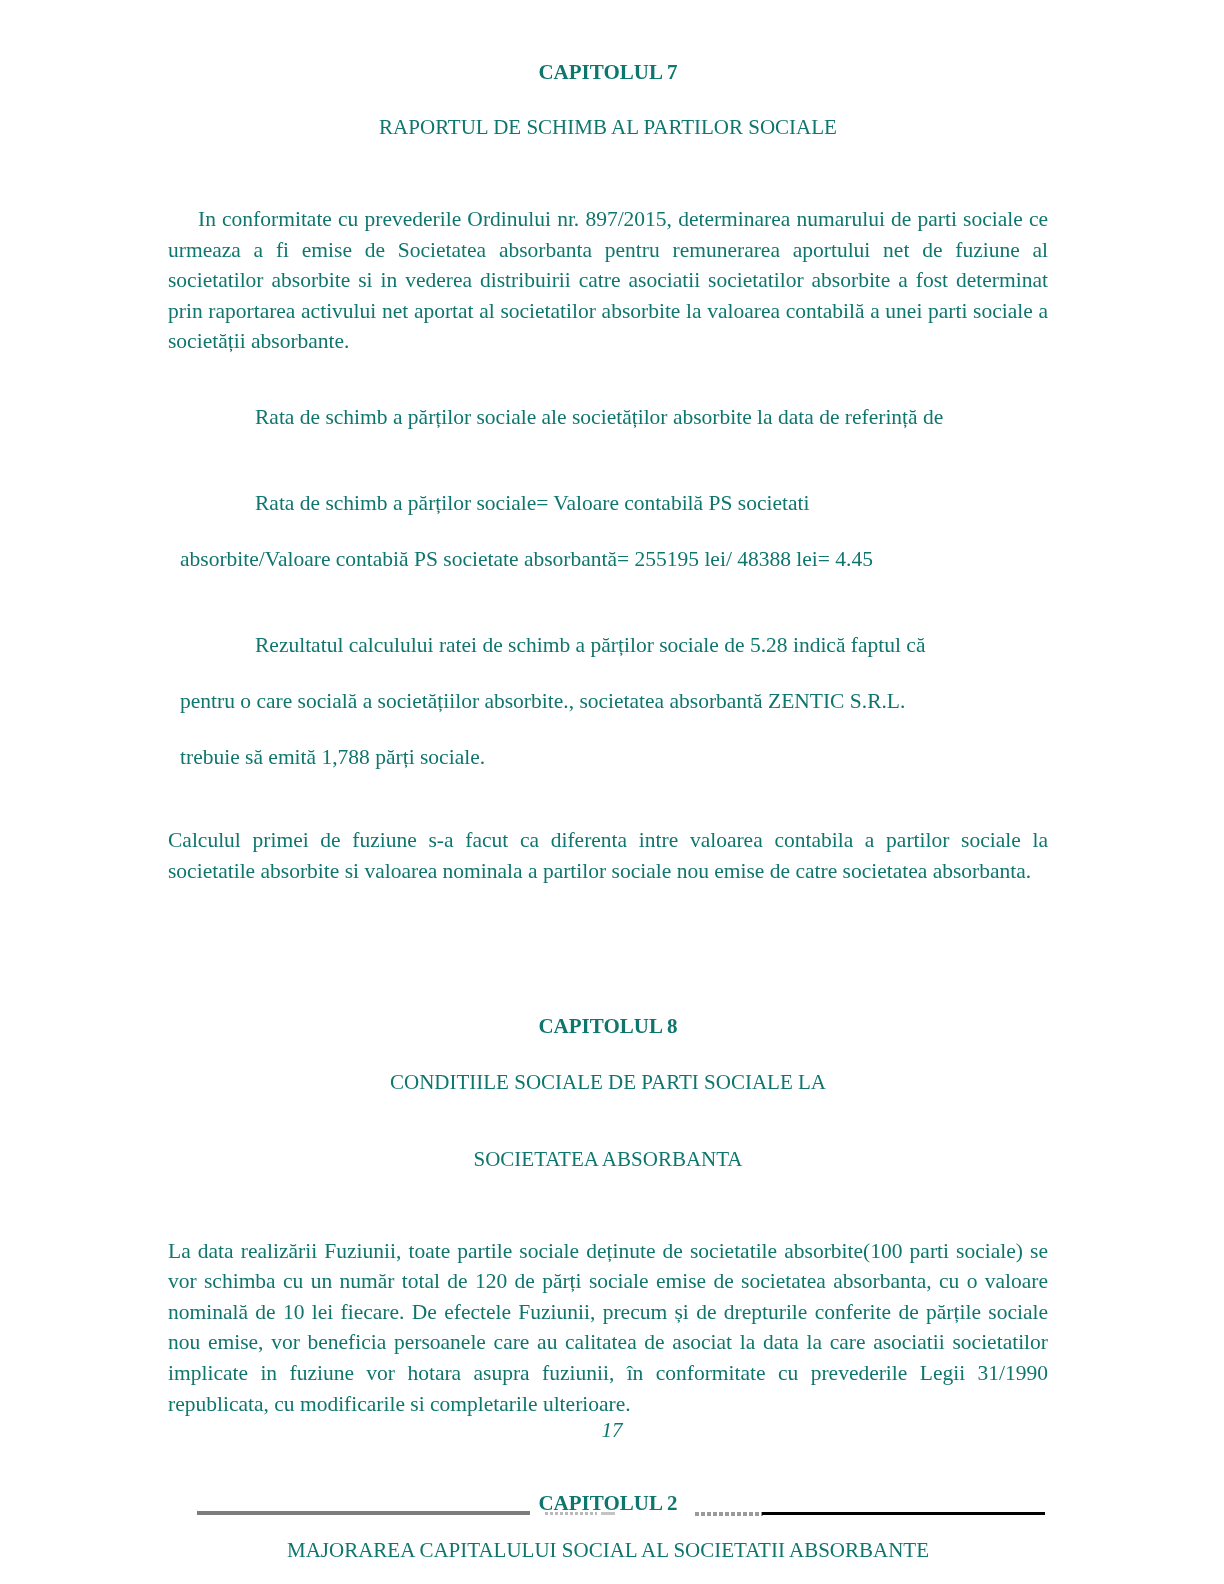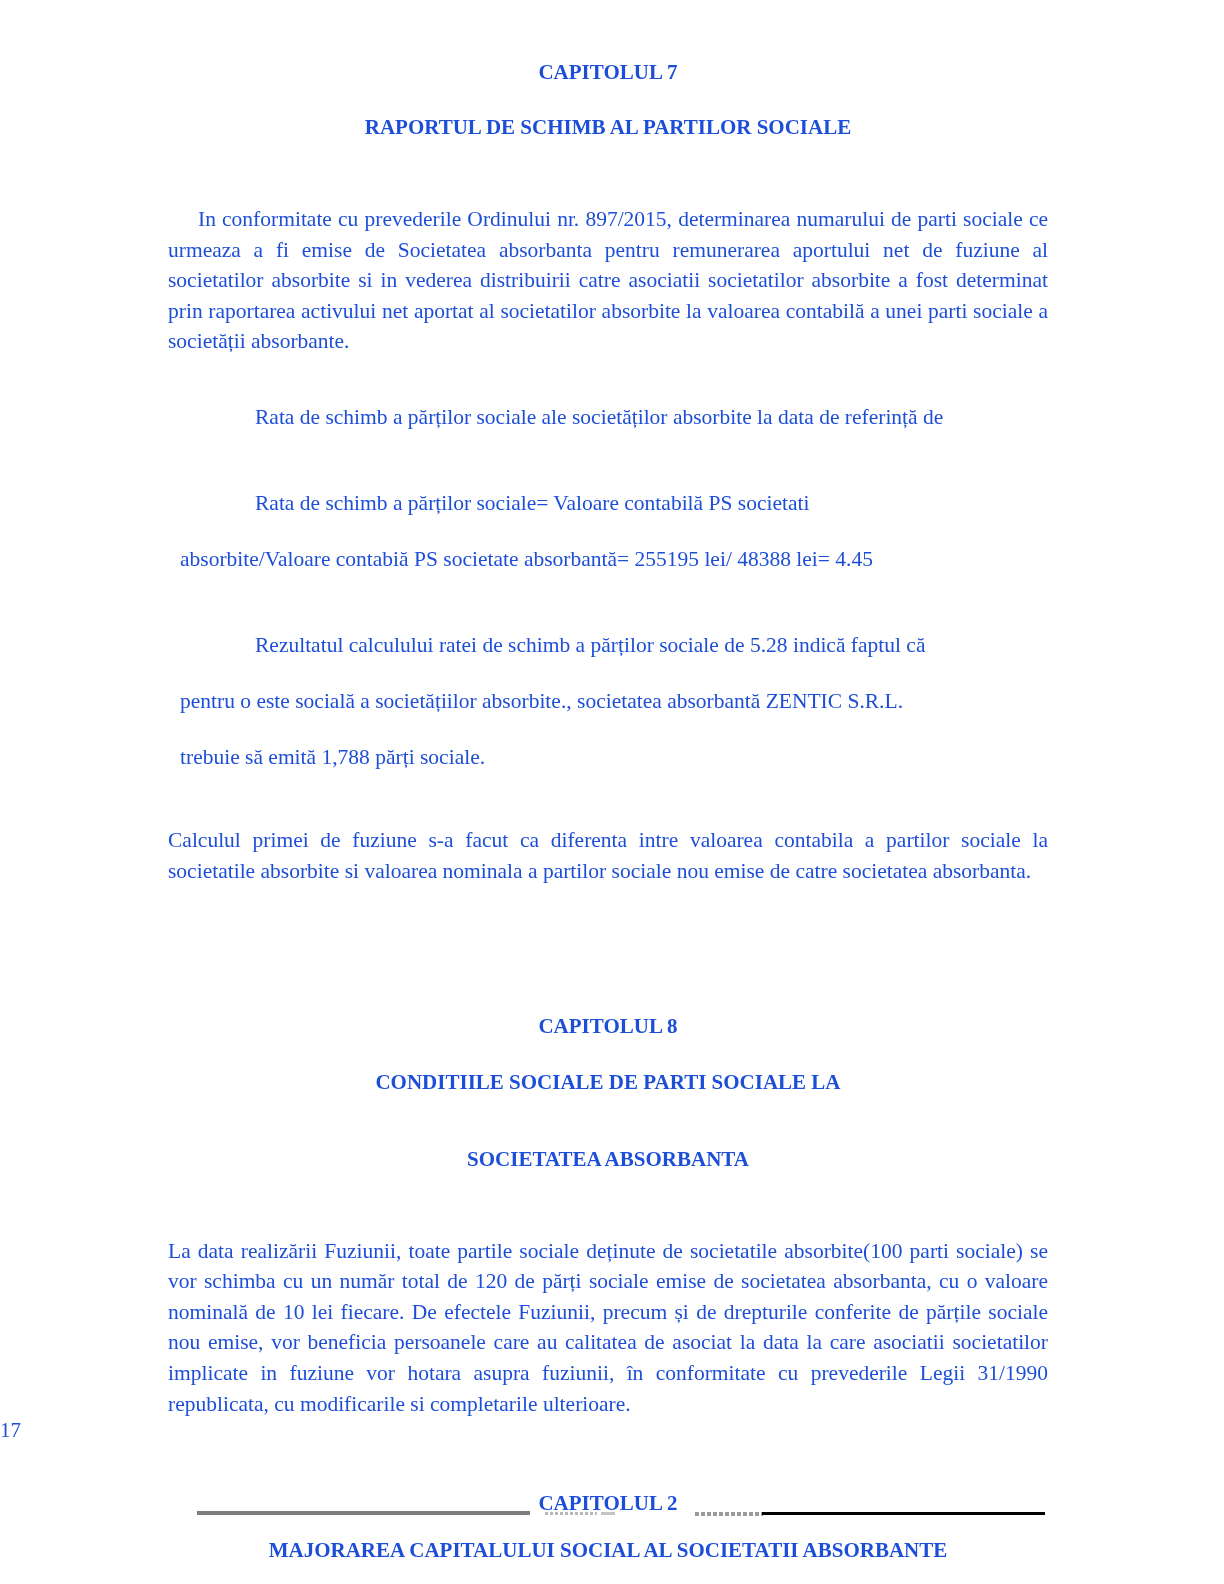"CAPITOLUL 7" .page { color: #1d4ed8 -> #0f766e }
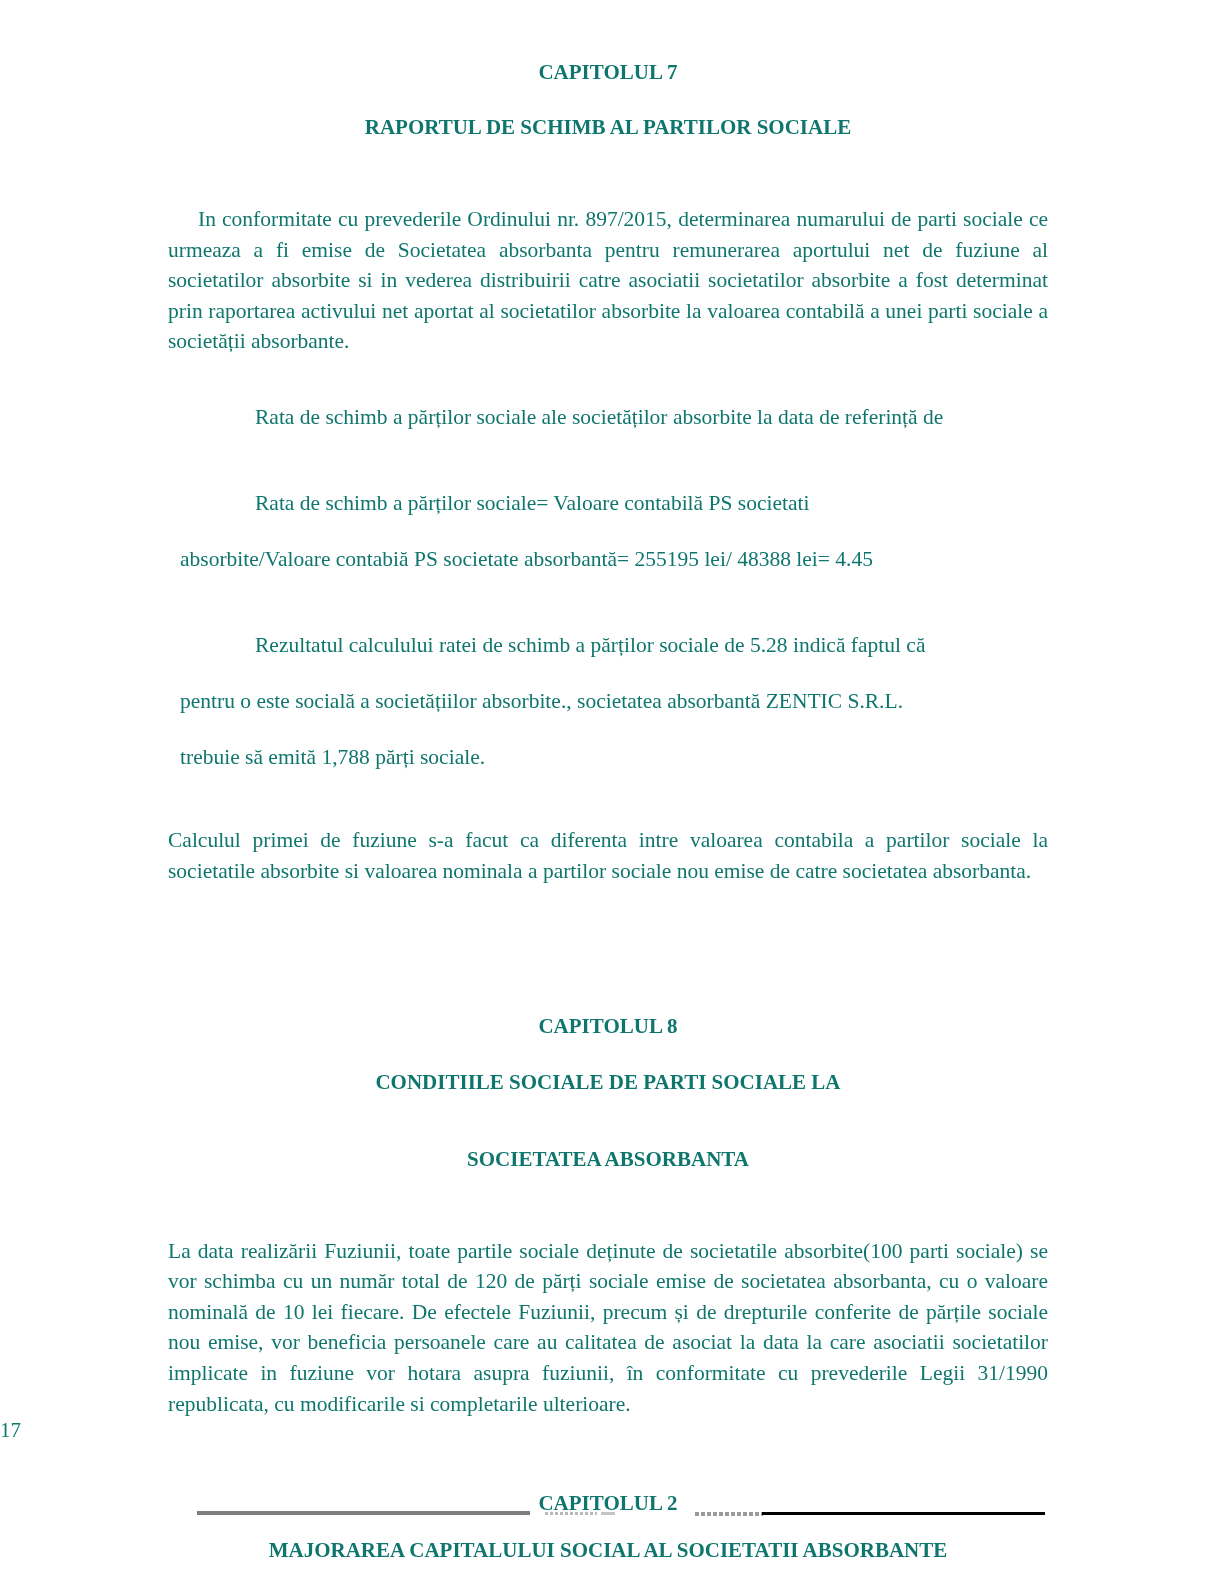"RAPORTUL DE SCHIMB AL PARTILOR" .section-title { font-weight: bold -> normal }
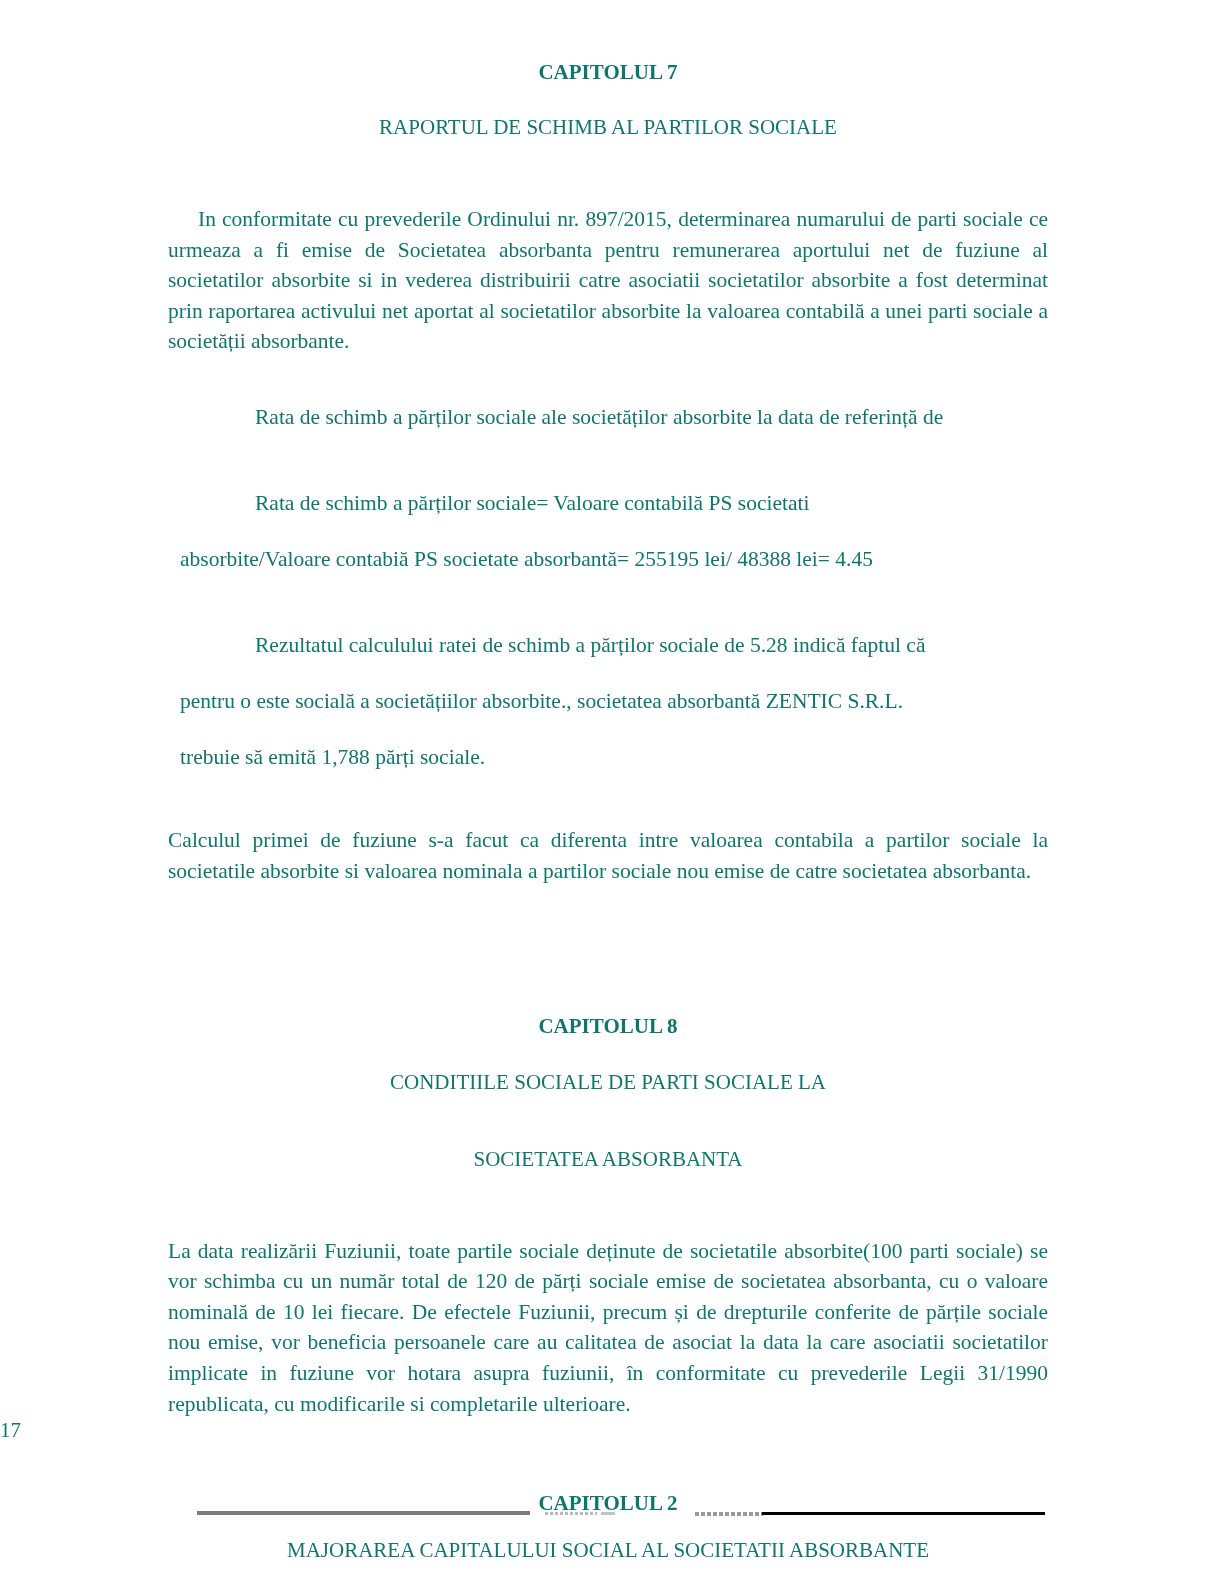"pentru o este socială a" p.para { text: este -> care }
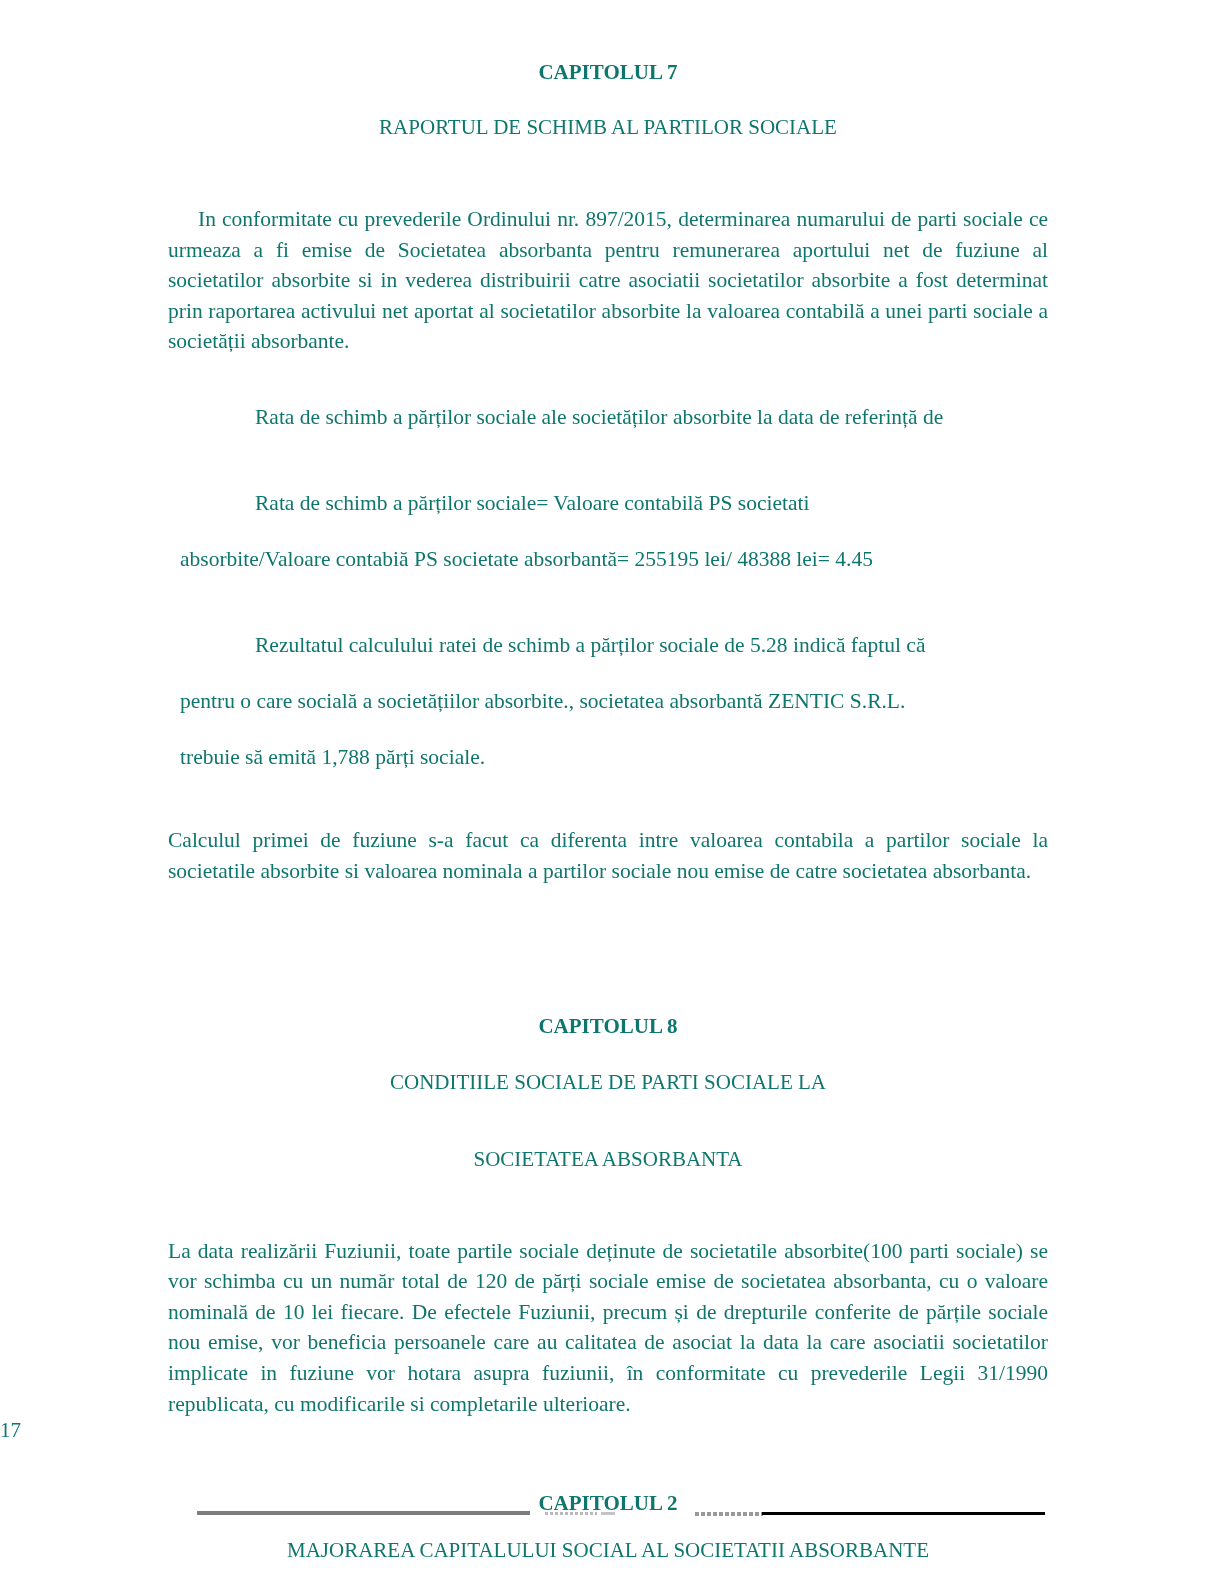"17" .page-number { font-style: none -> italic; text-align: none -> center }
